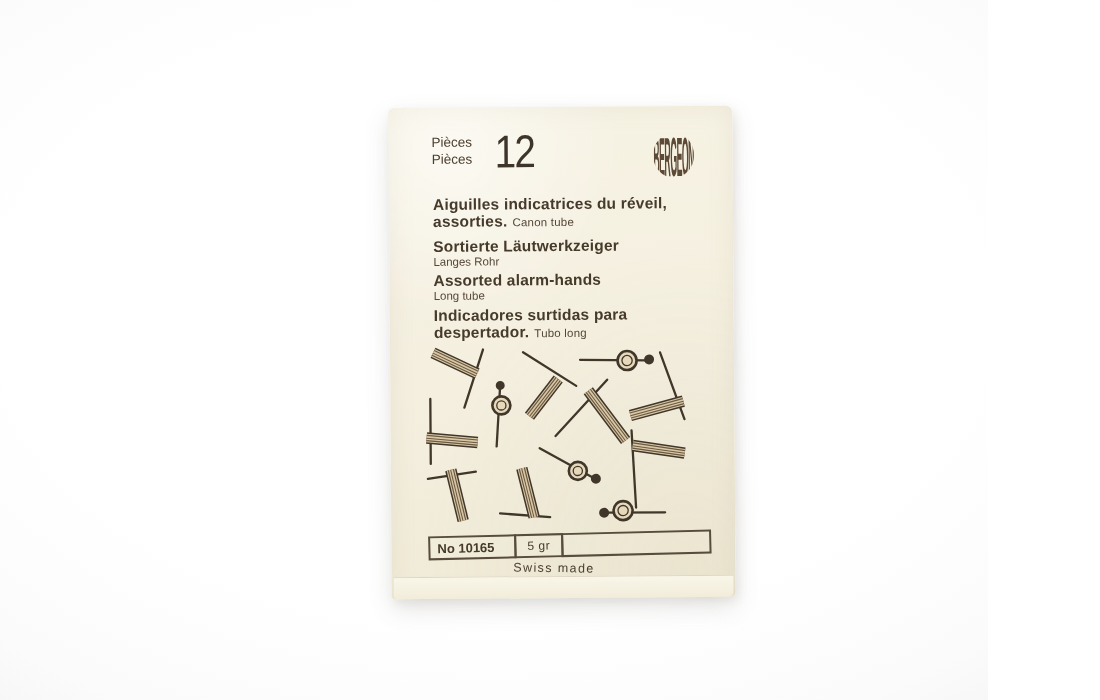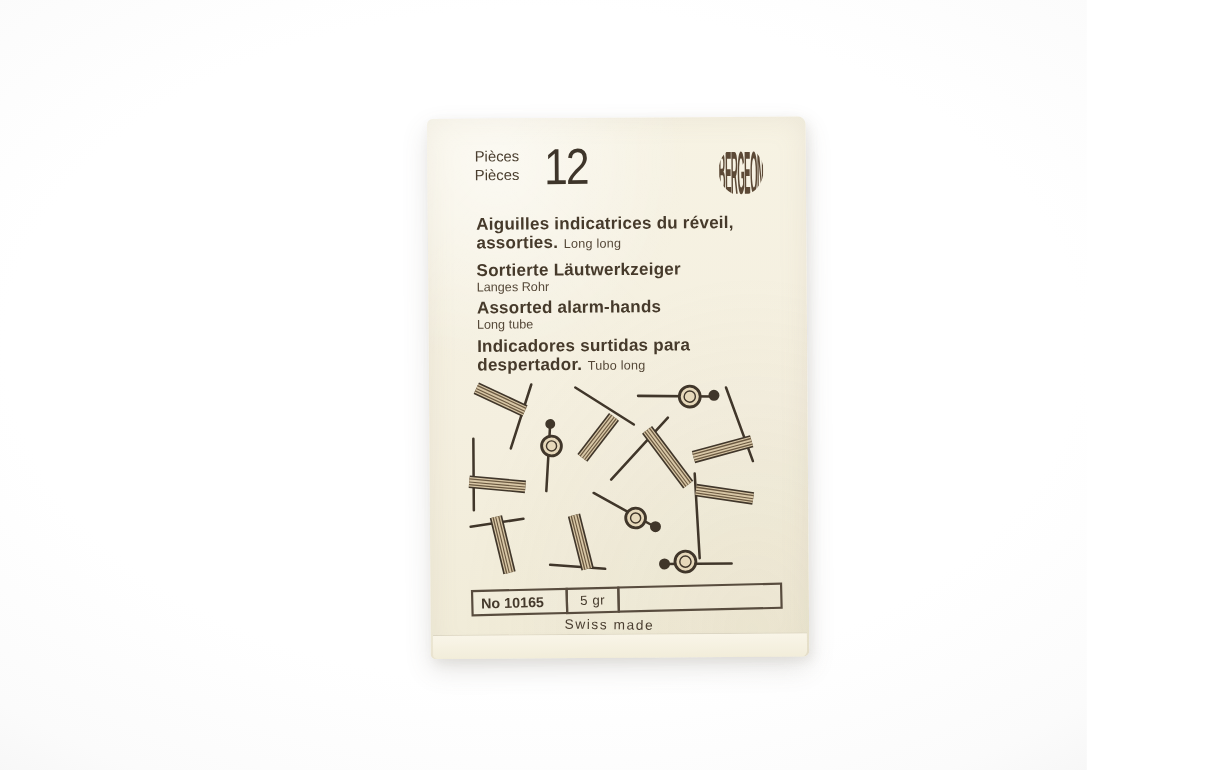"Long long" span.t-small { text: Long long -> Canon tube }
